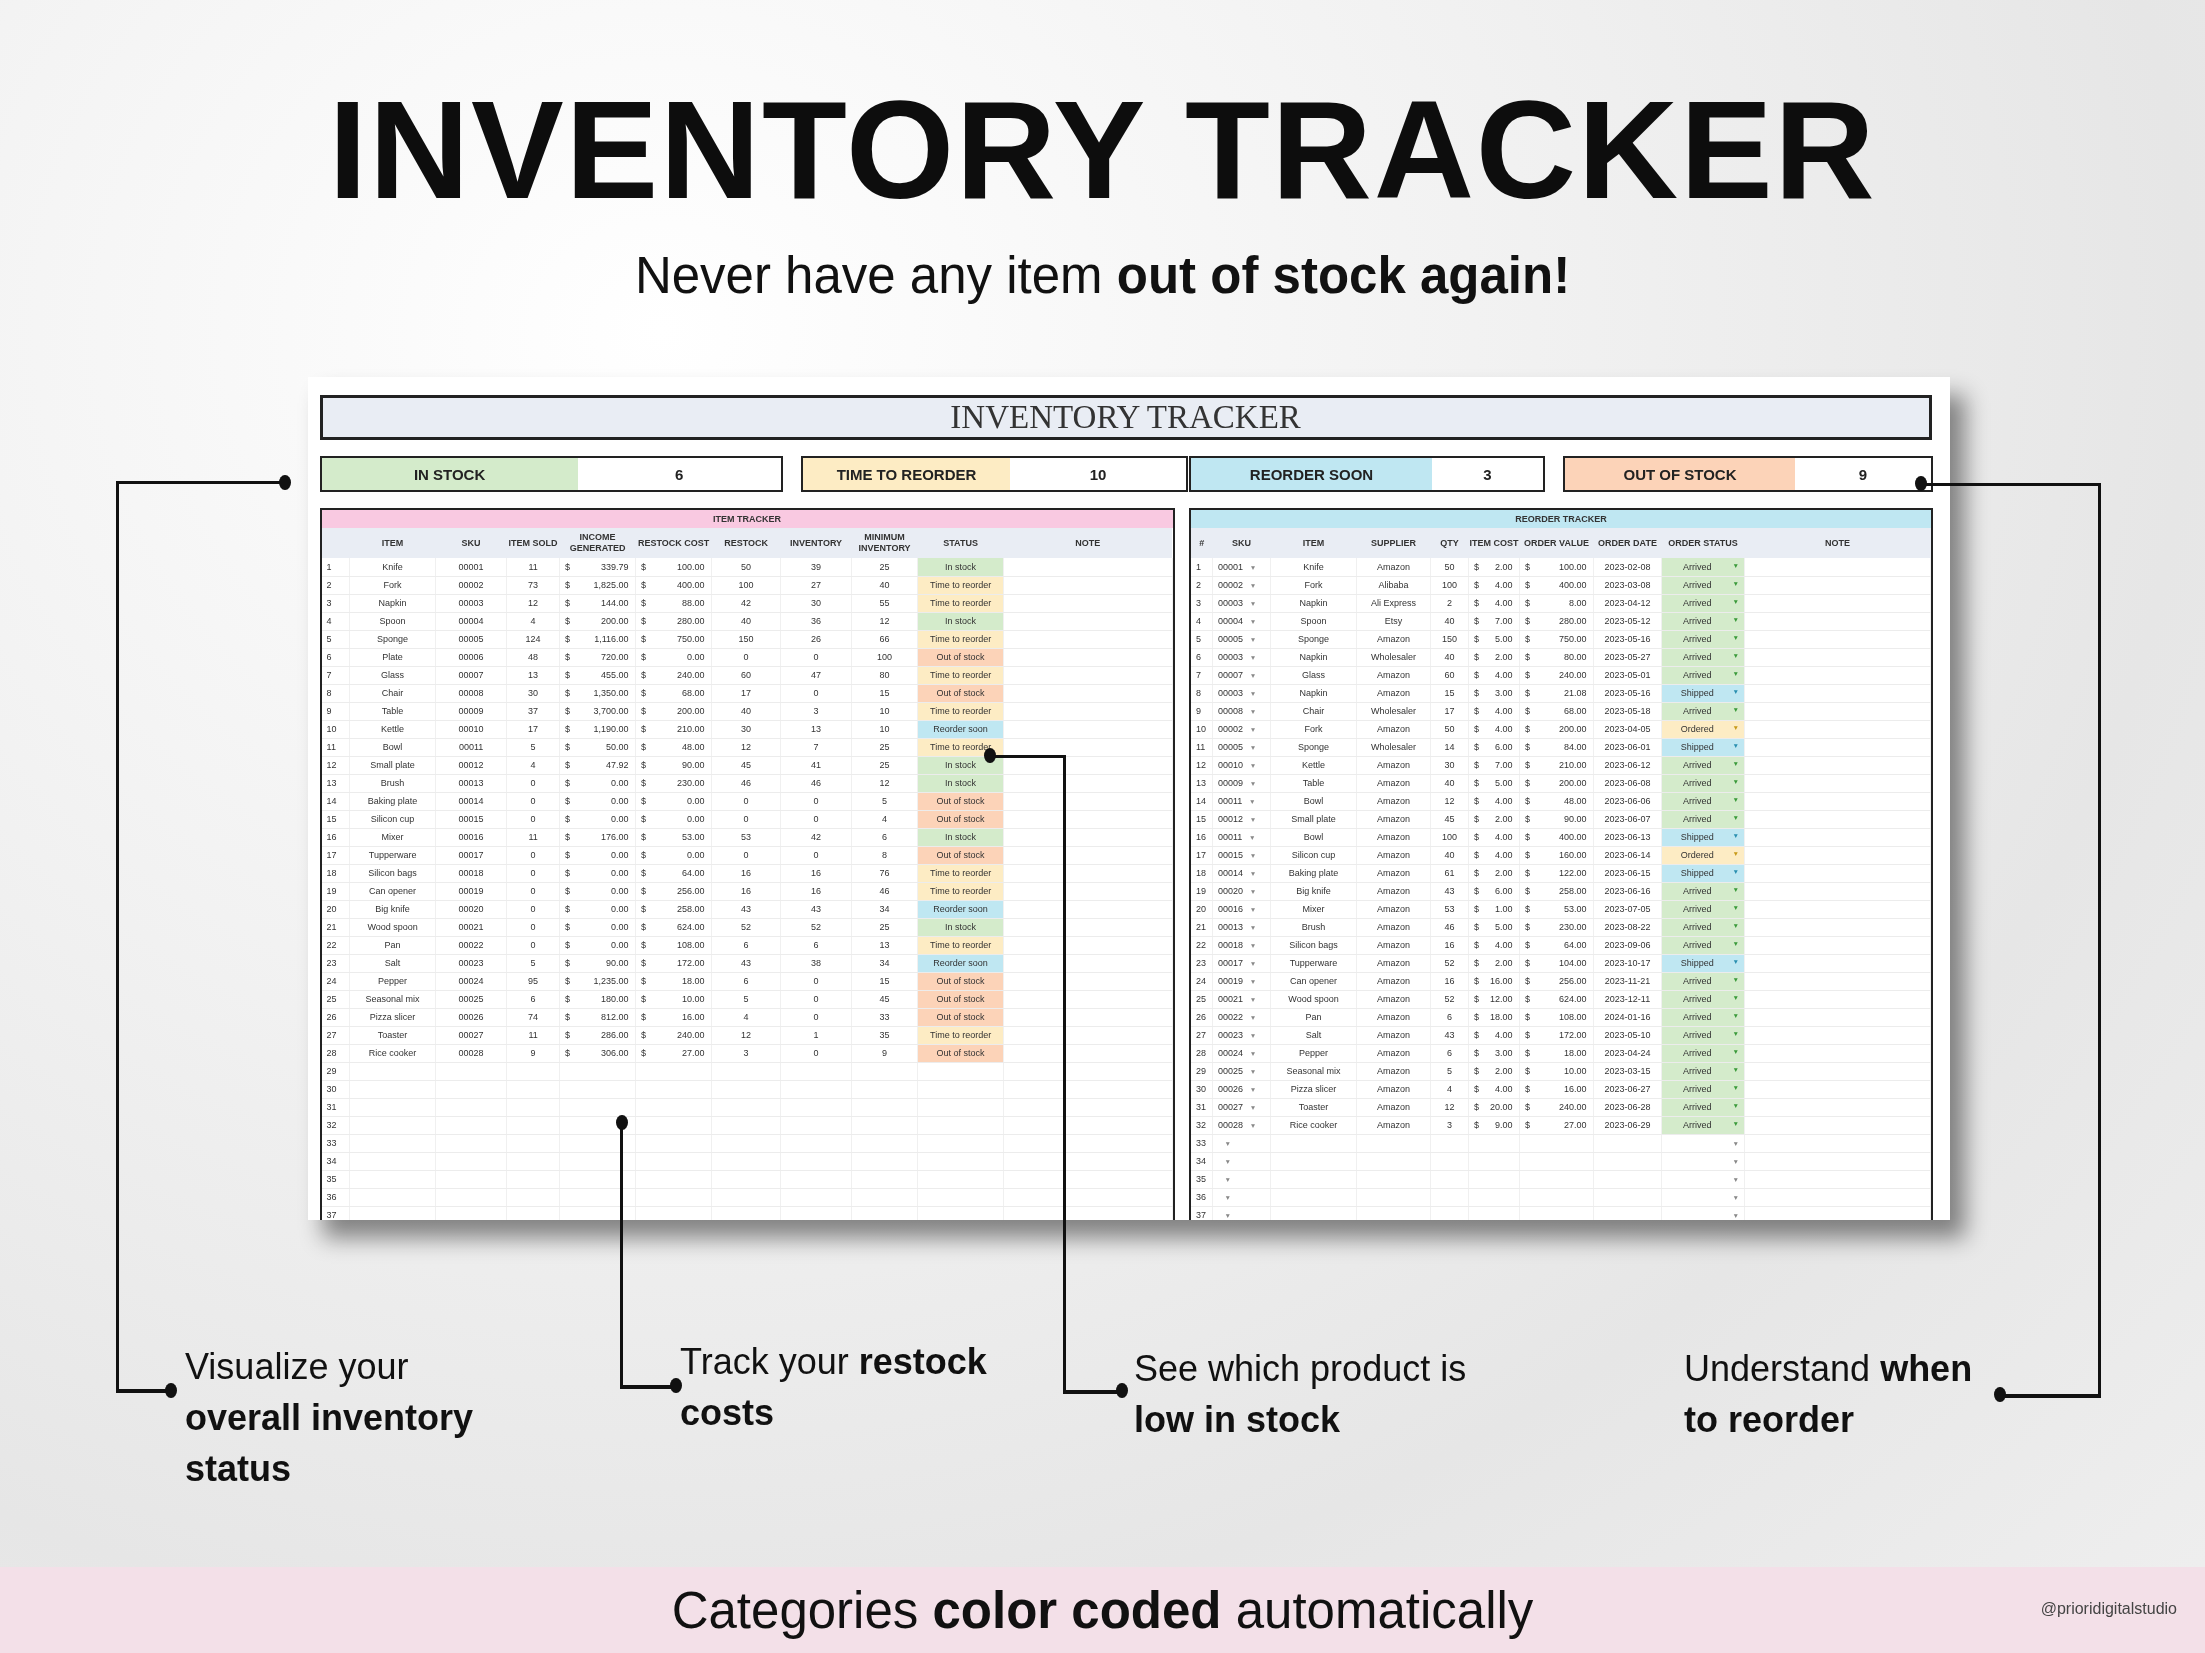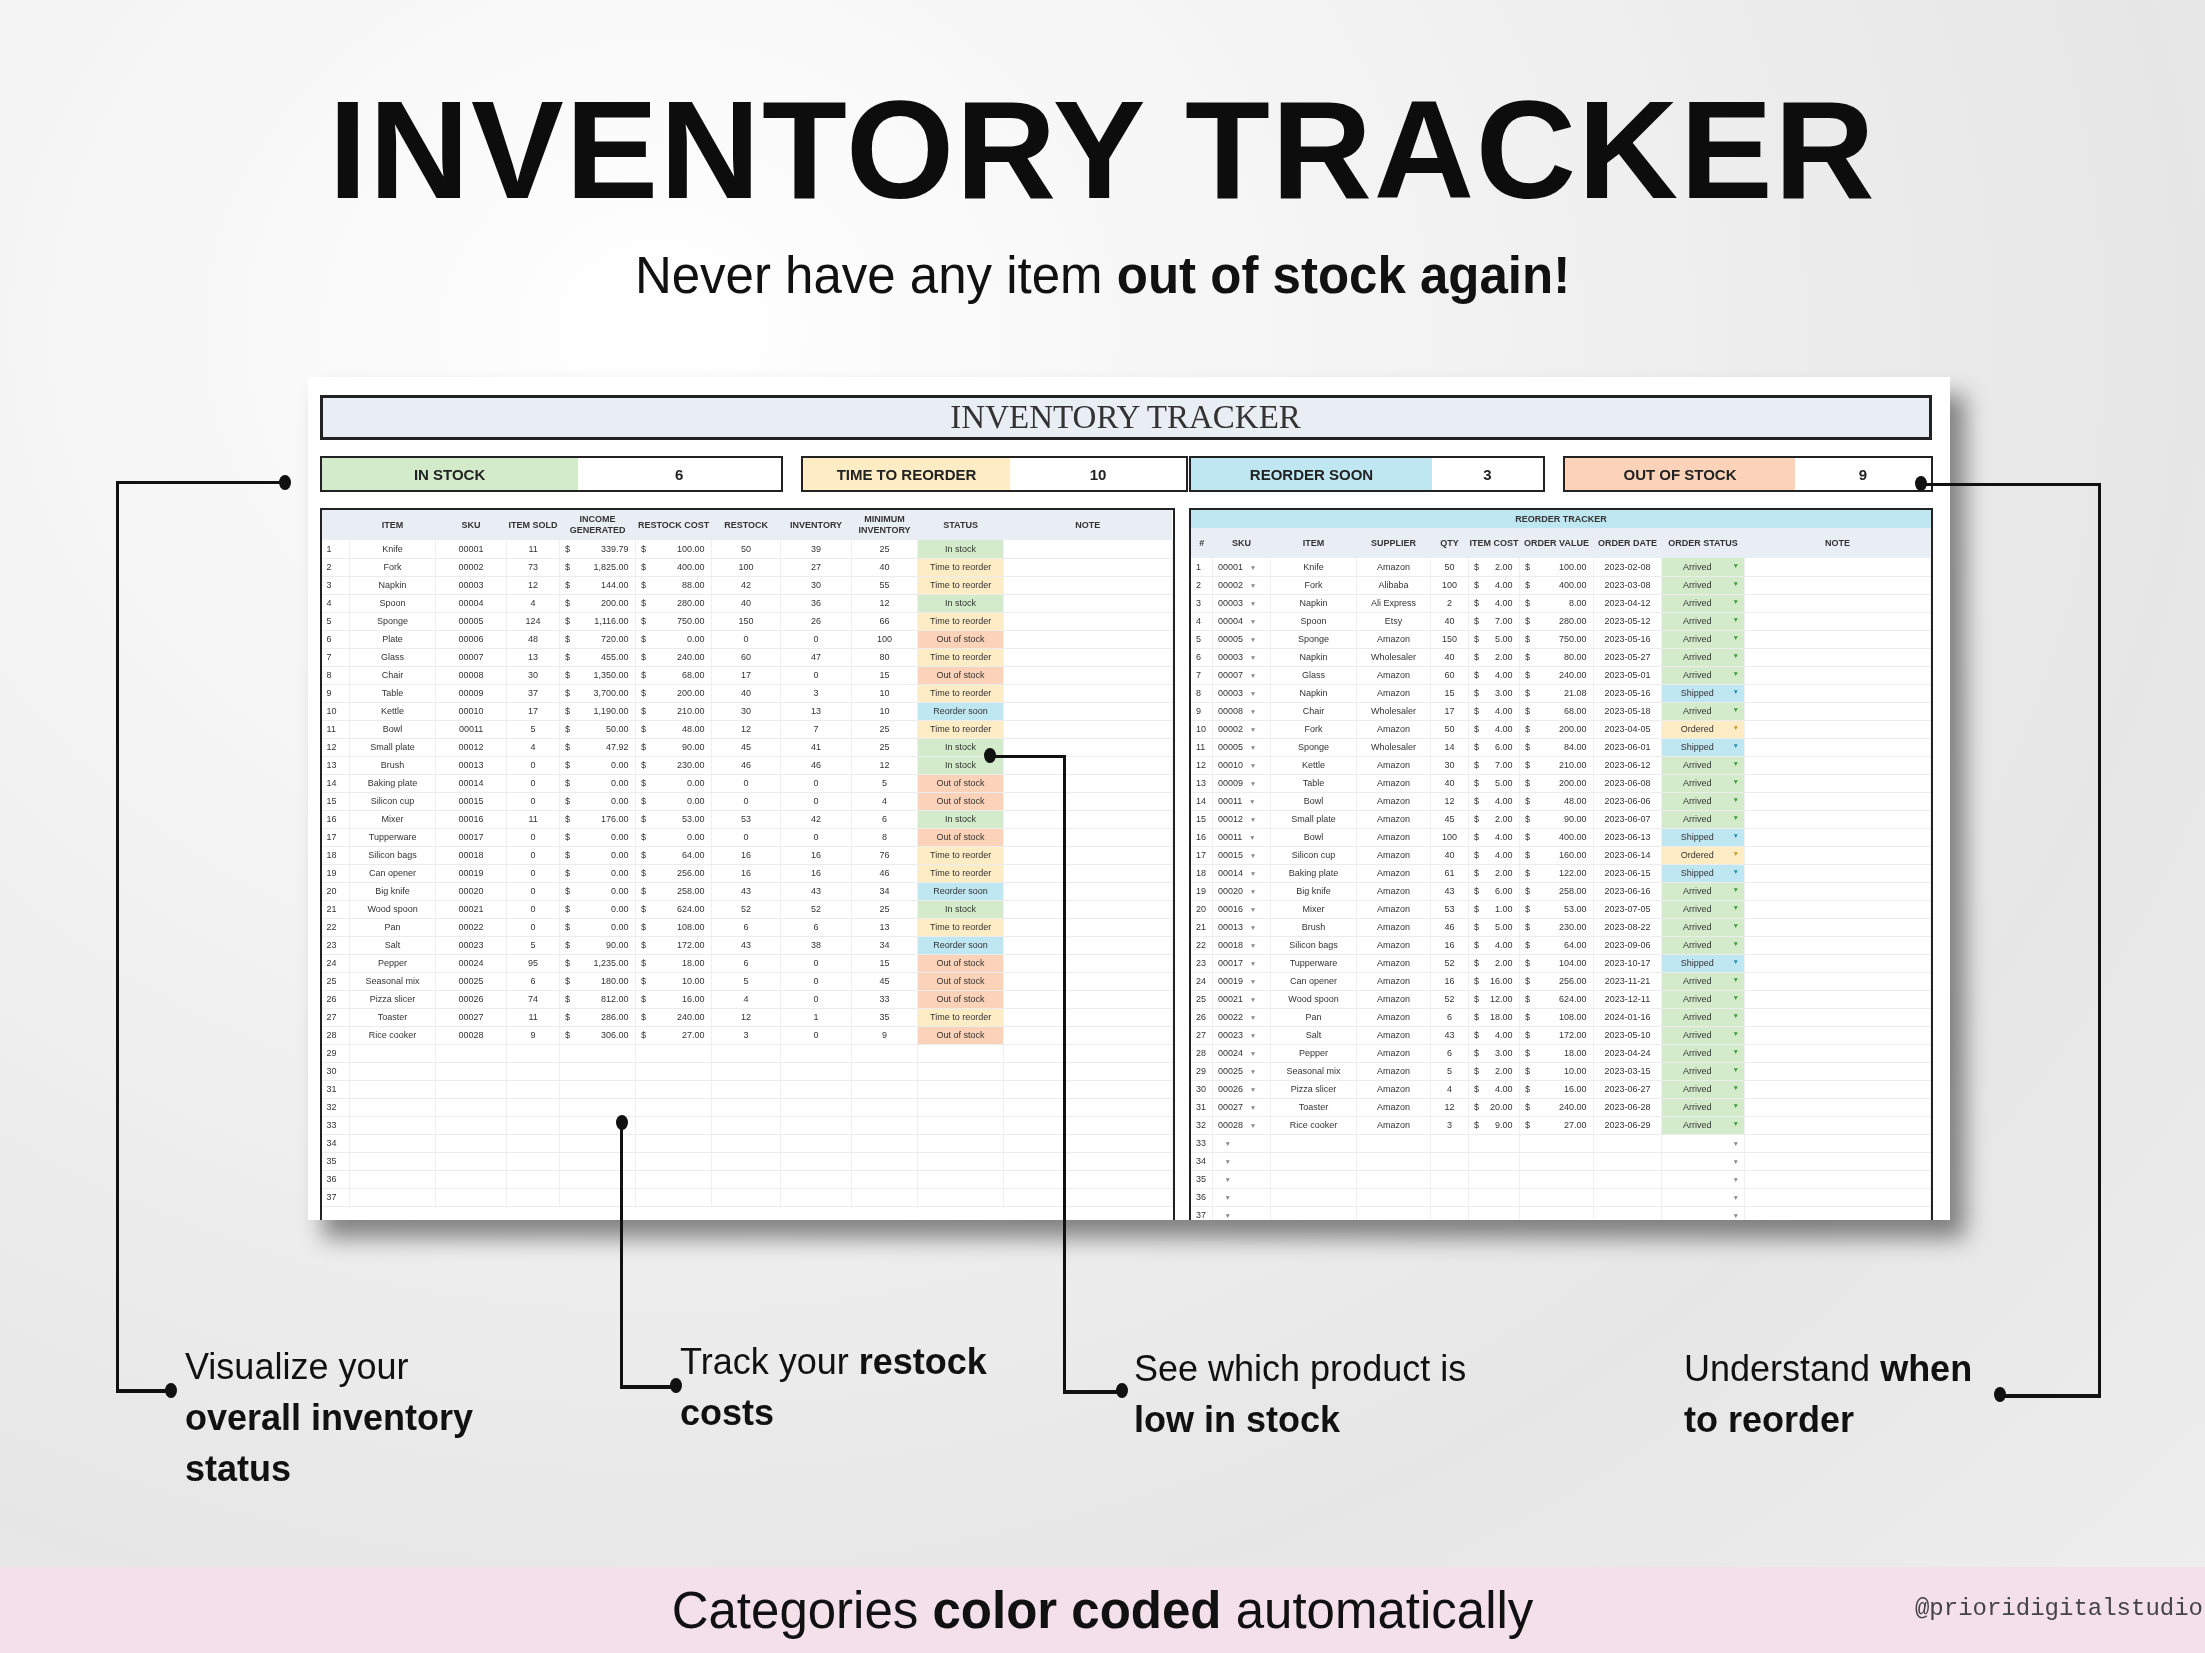"ITEM TRACKER" div.panel-head { html: none -> <div>ITEM TRACKER</div> }
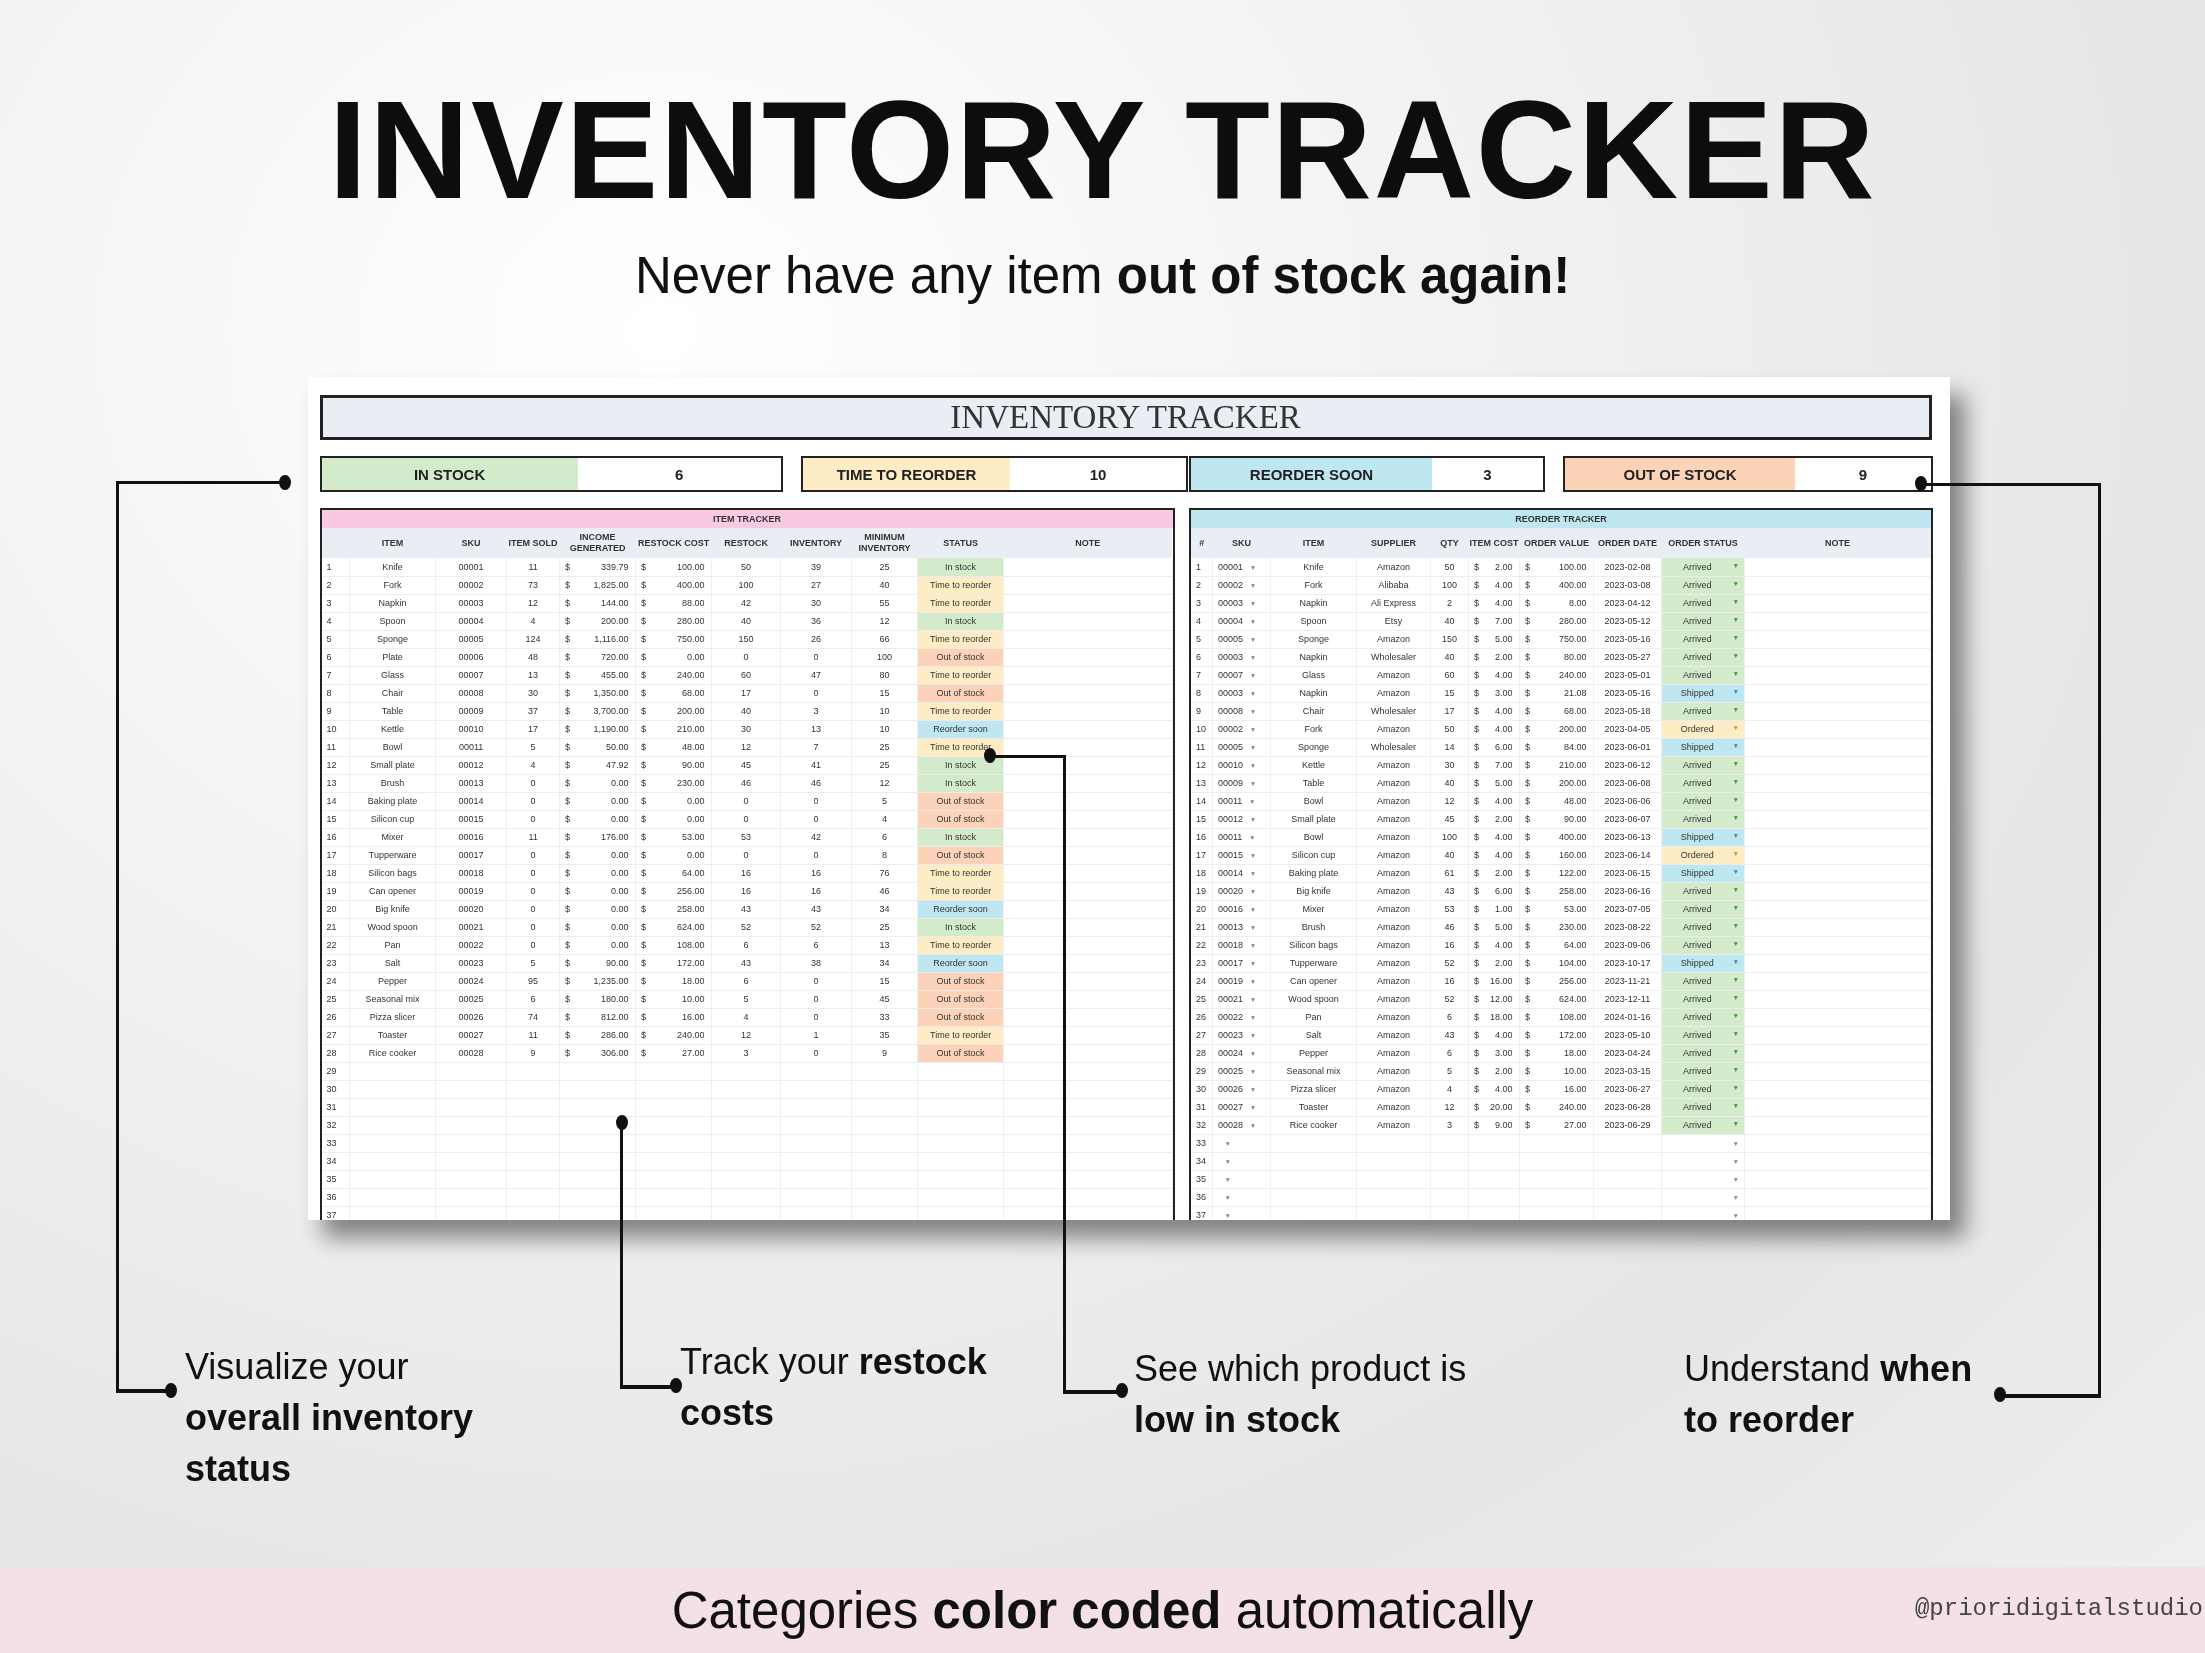"@prioridigitalstudio" .handle { font-family: Liberation Mono, monospace -> none; font-size: 24px -> 16px; right: 2px -> 28px }
